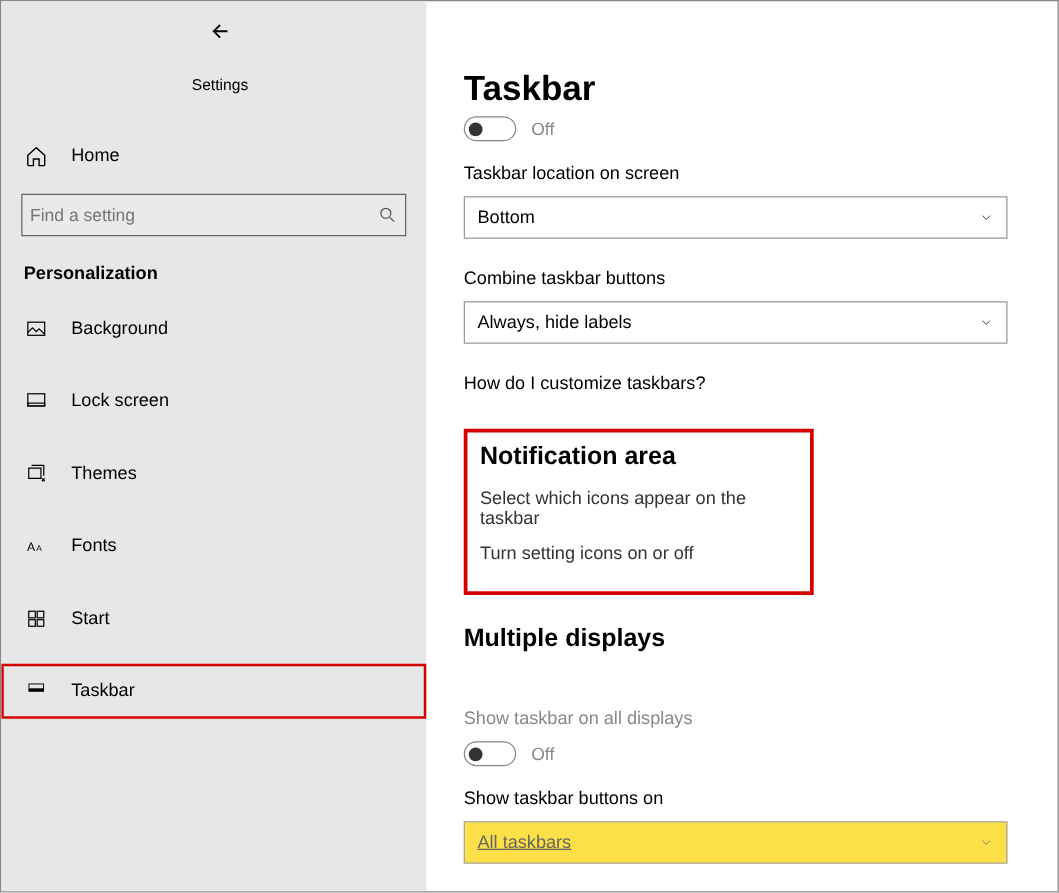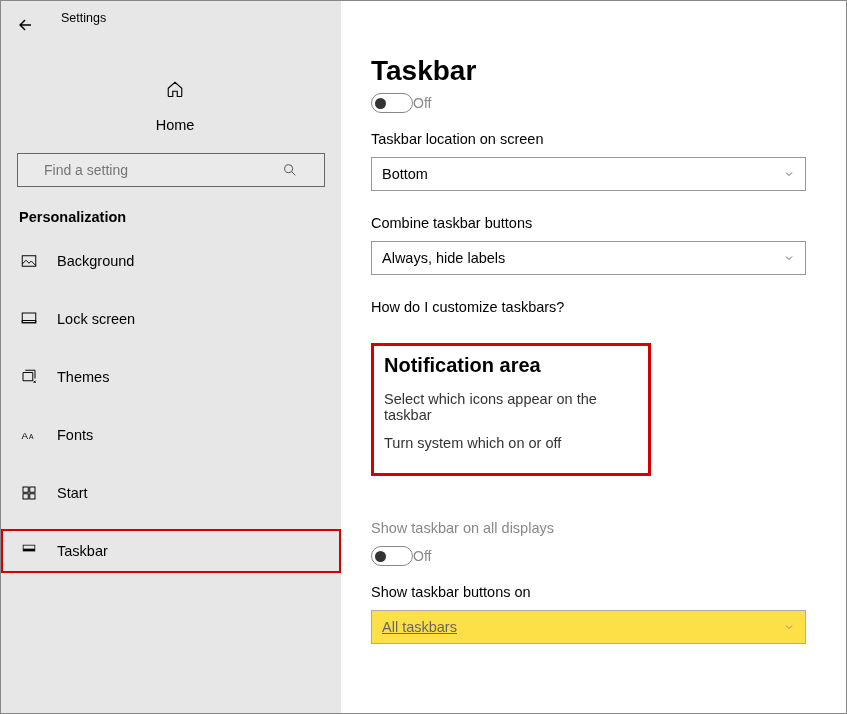"Settings" .titlebar { align-items: none -> center; flex-direction: none -> column }
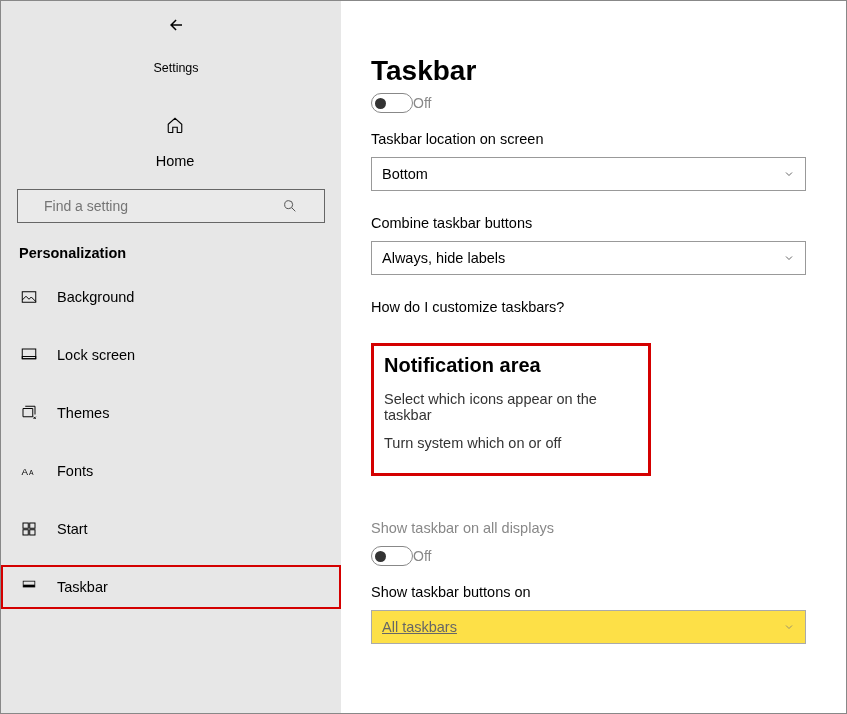"Off" .toggle-row { gap: 0 -> 12px }
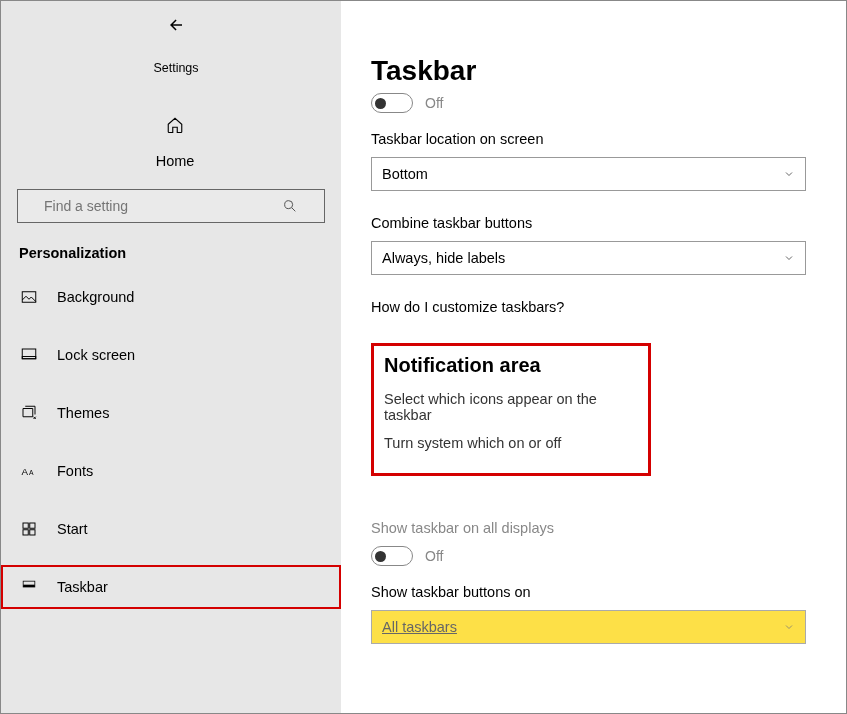"Home" .home-row { flex-direction: column -> none }
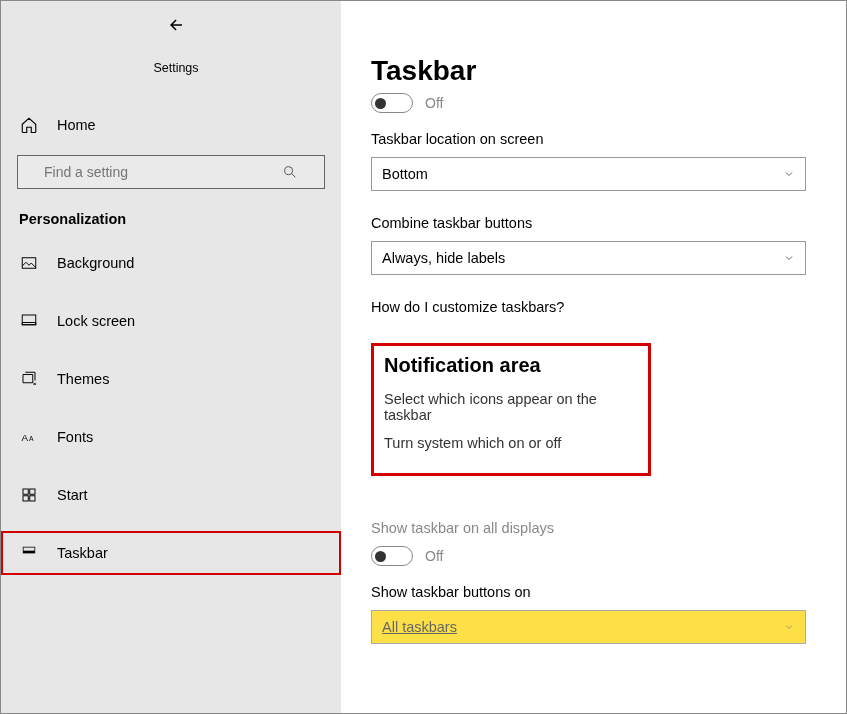"Find a setting" .search { padding: 0 26px -> 0 6px }
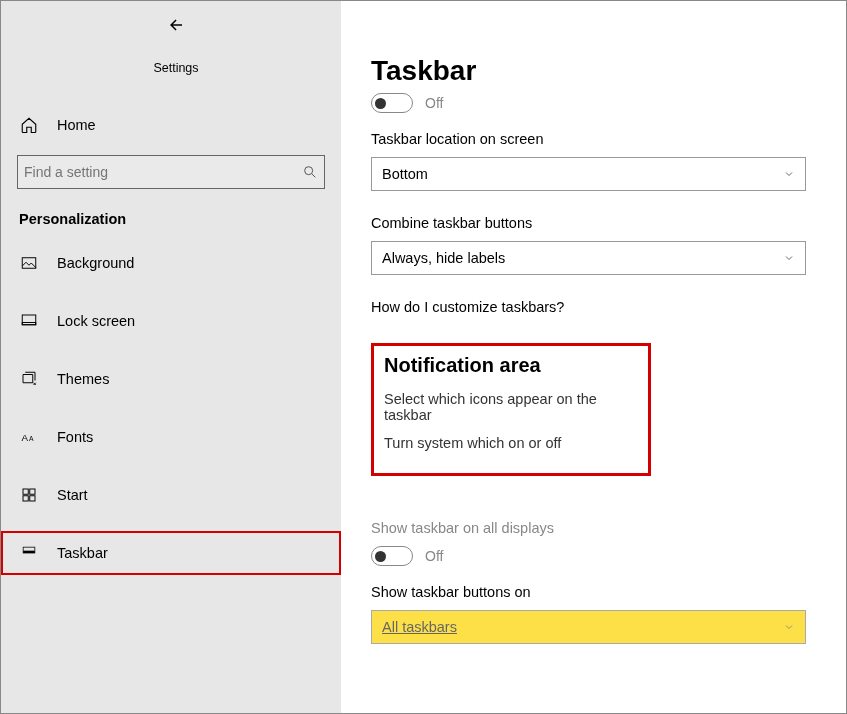"Turn system which on or" div.sublink { text: system which -> setting icons }
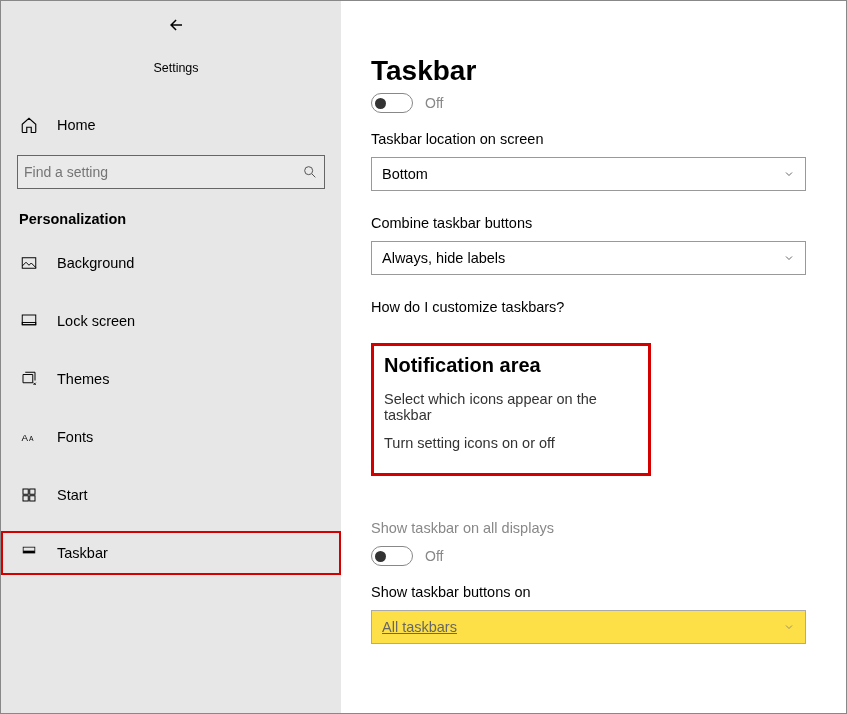"Multiple displays" div.section-title { html: none -> <div>Multiple displays</div> }
